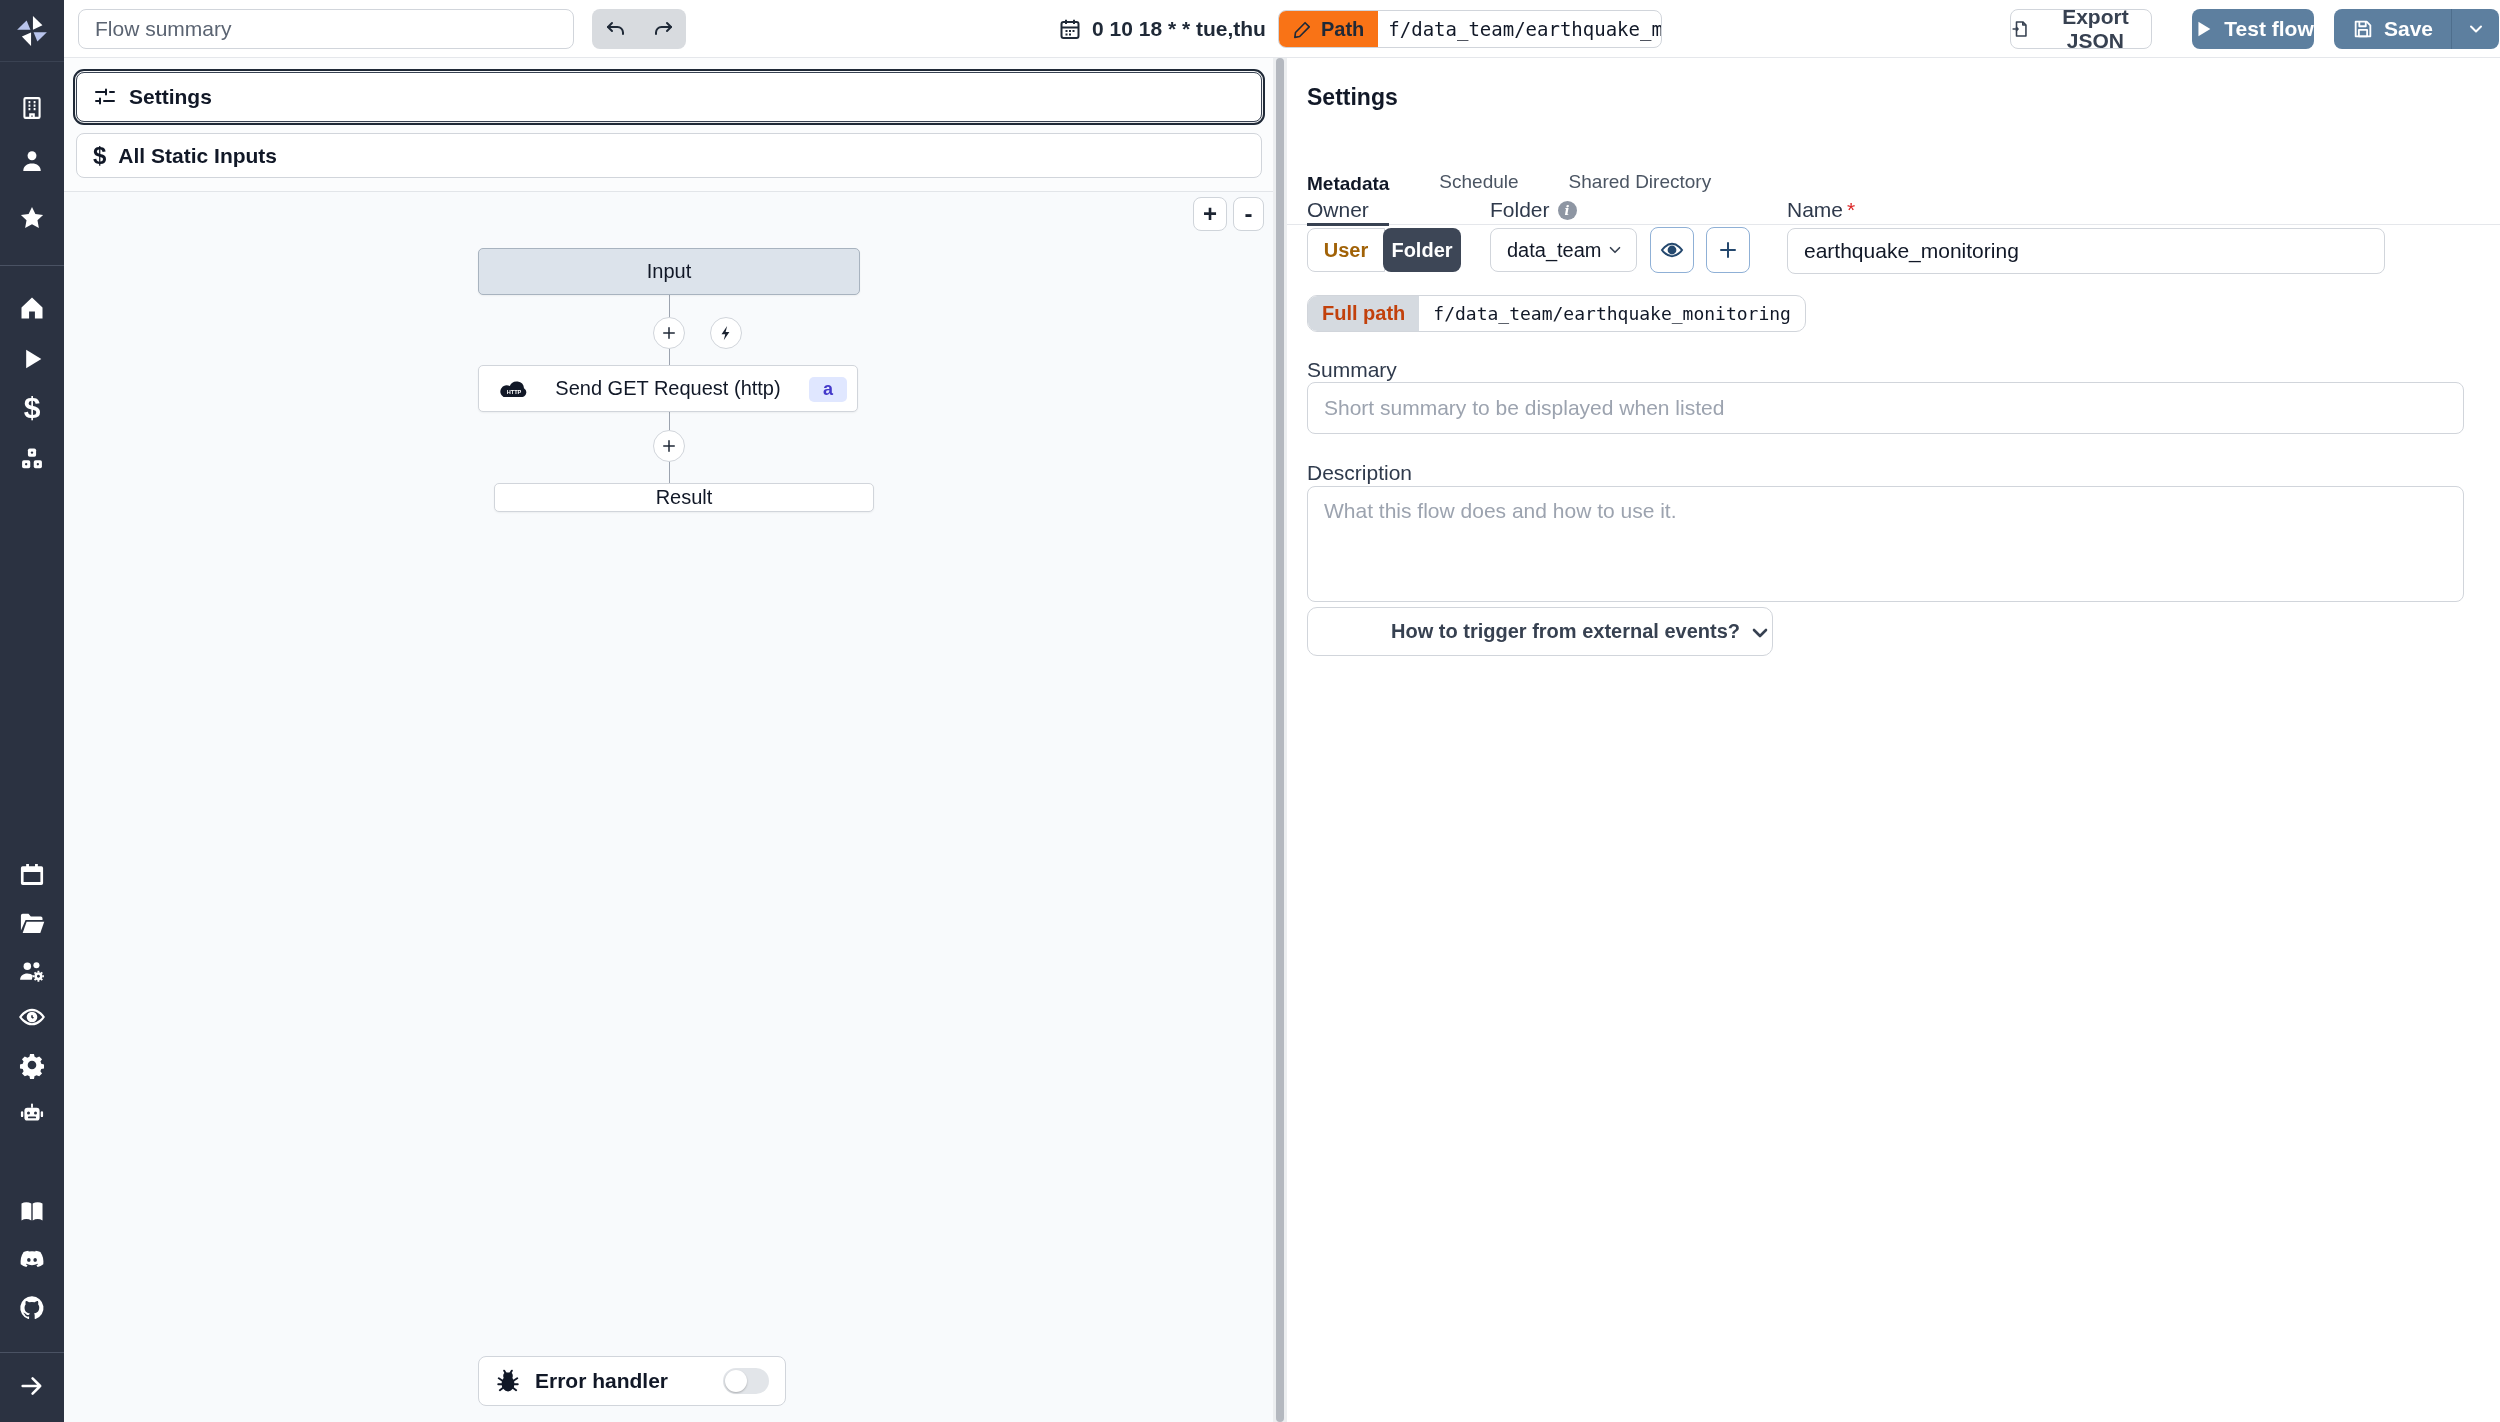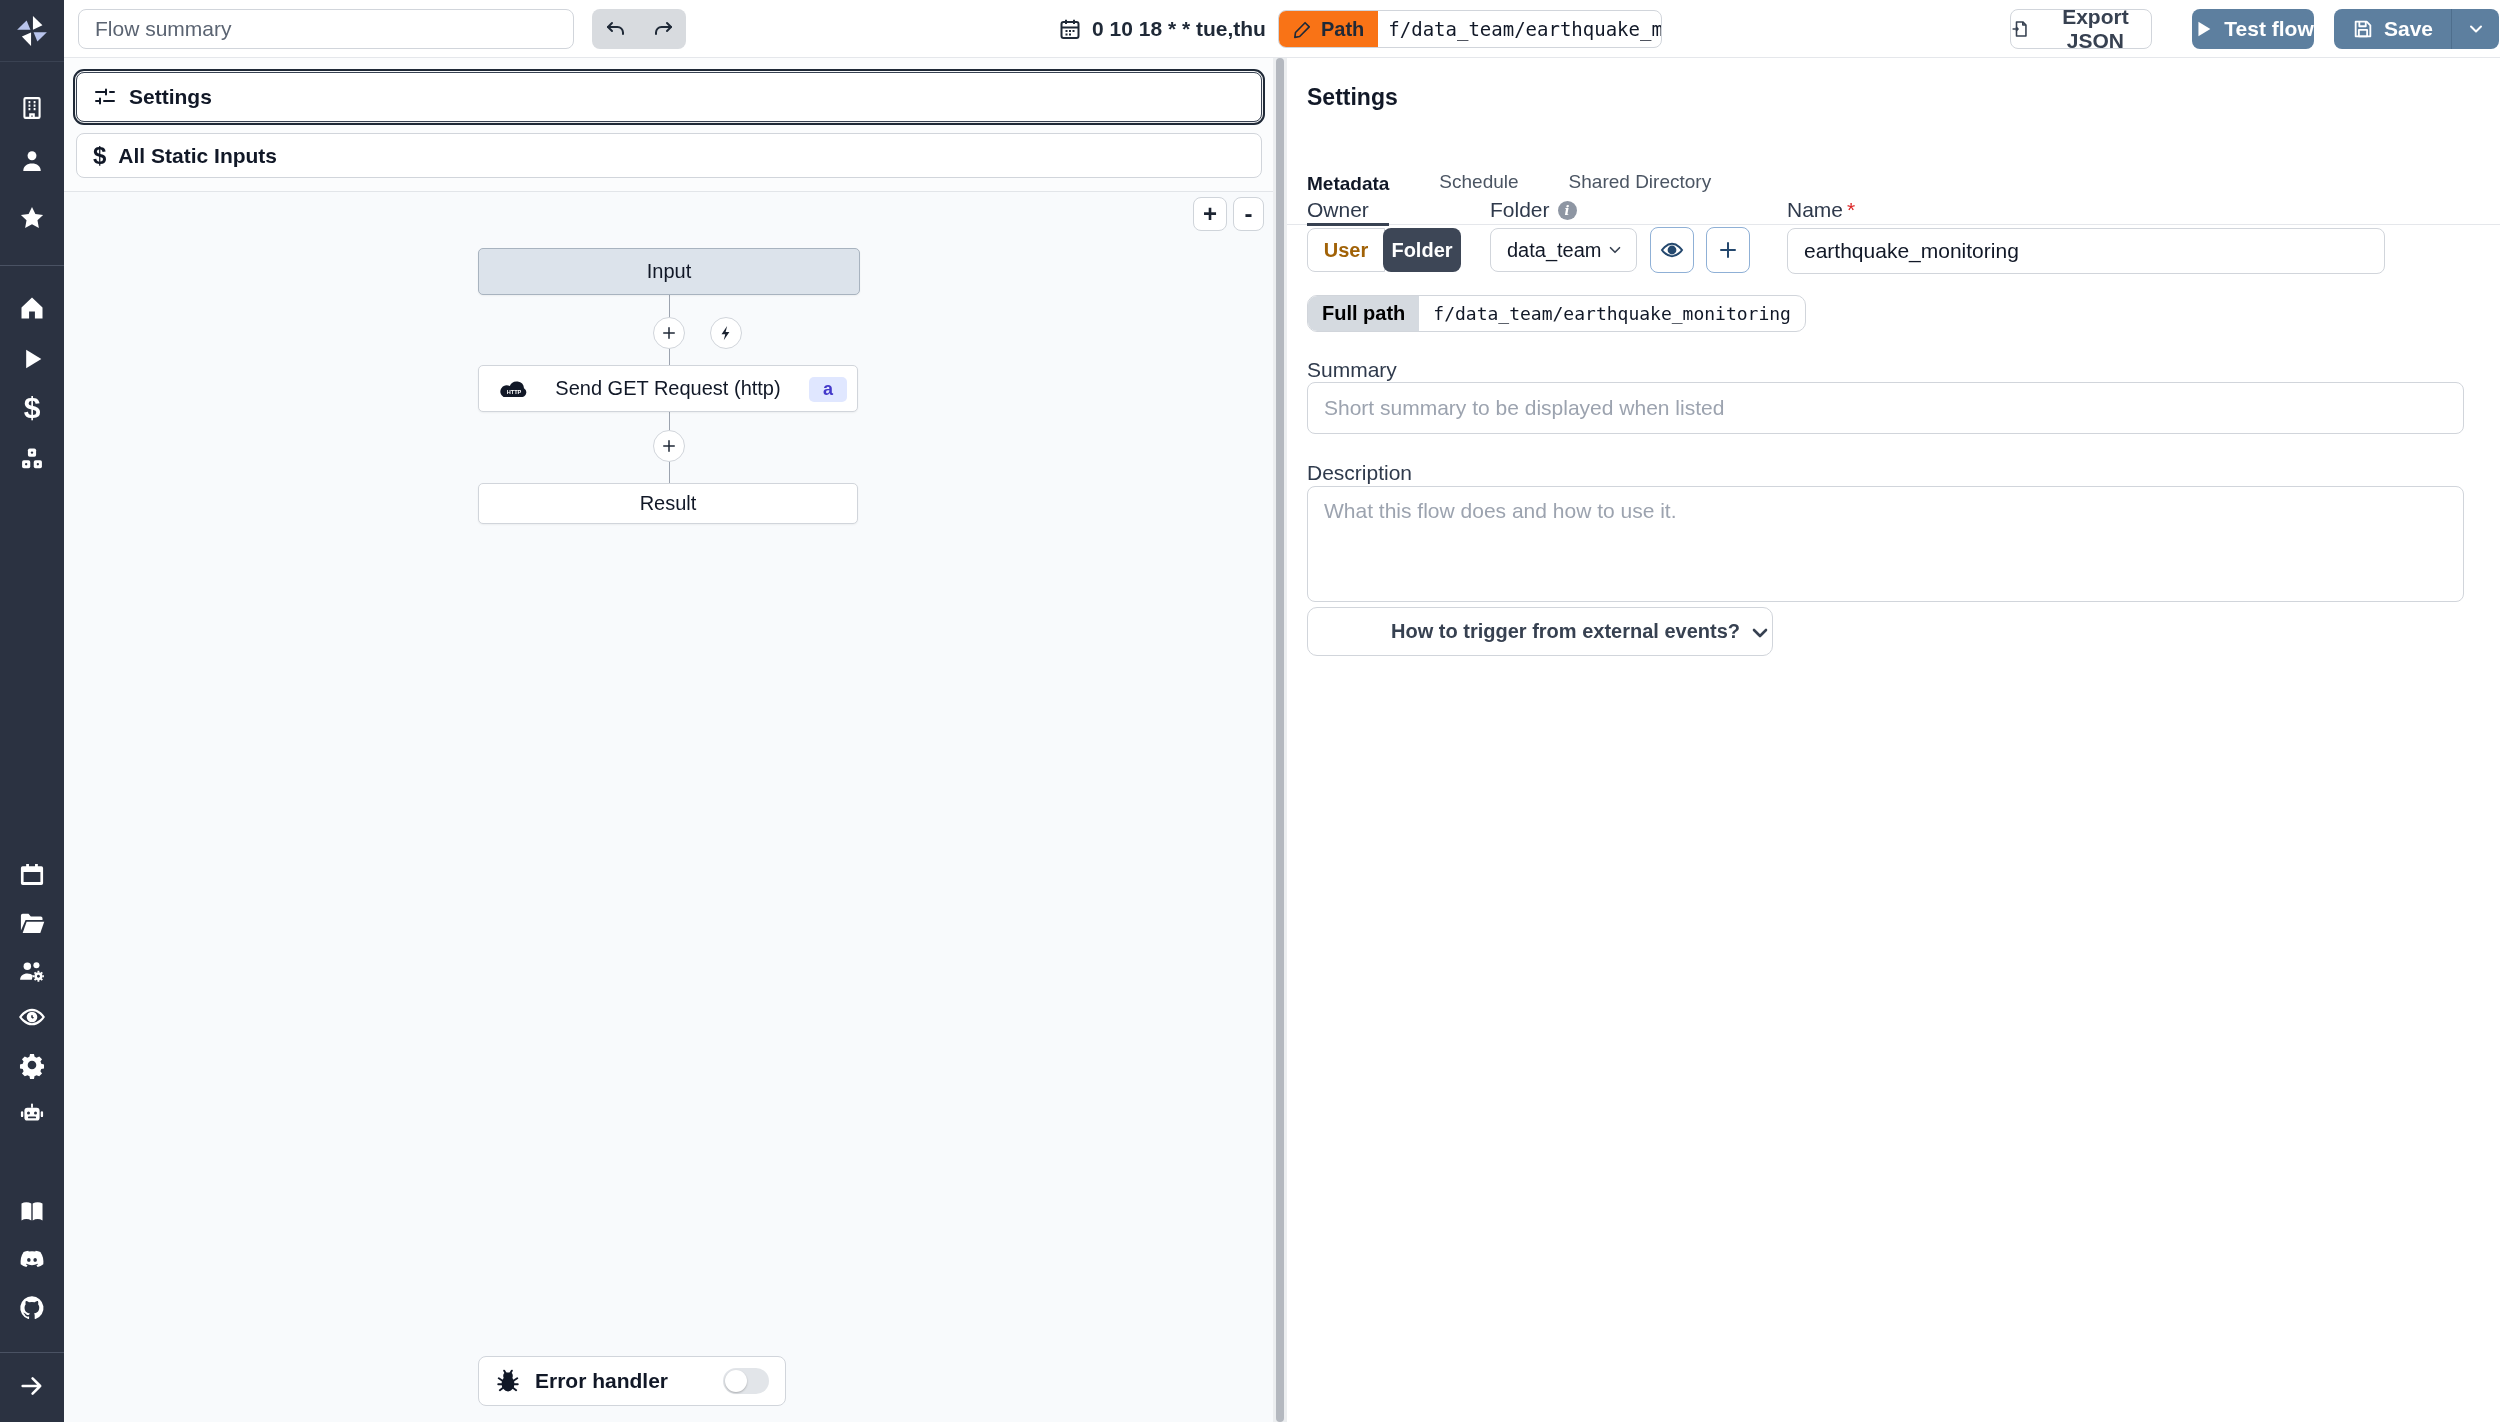"Full path" .fullpath .fp-label { color: #000000 -> #c2410c }
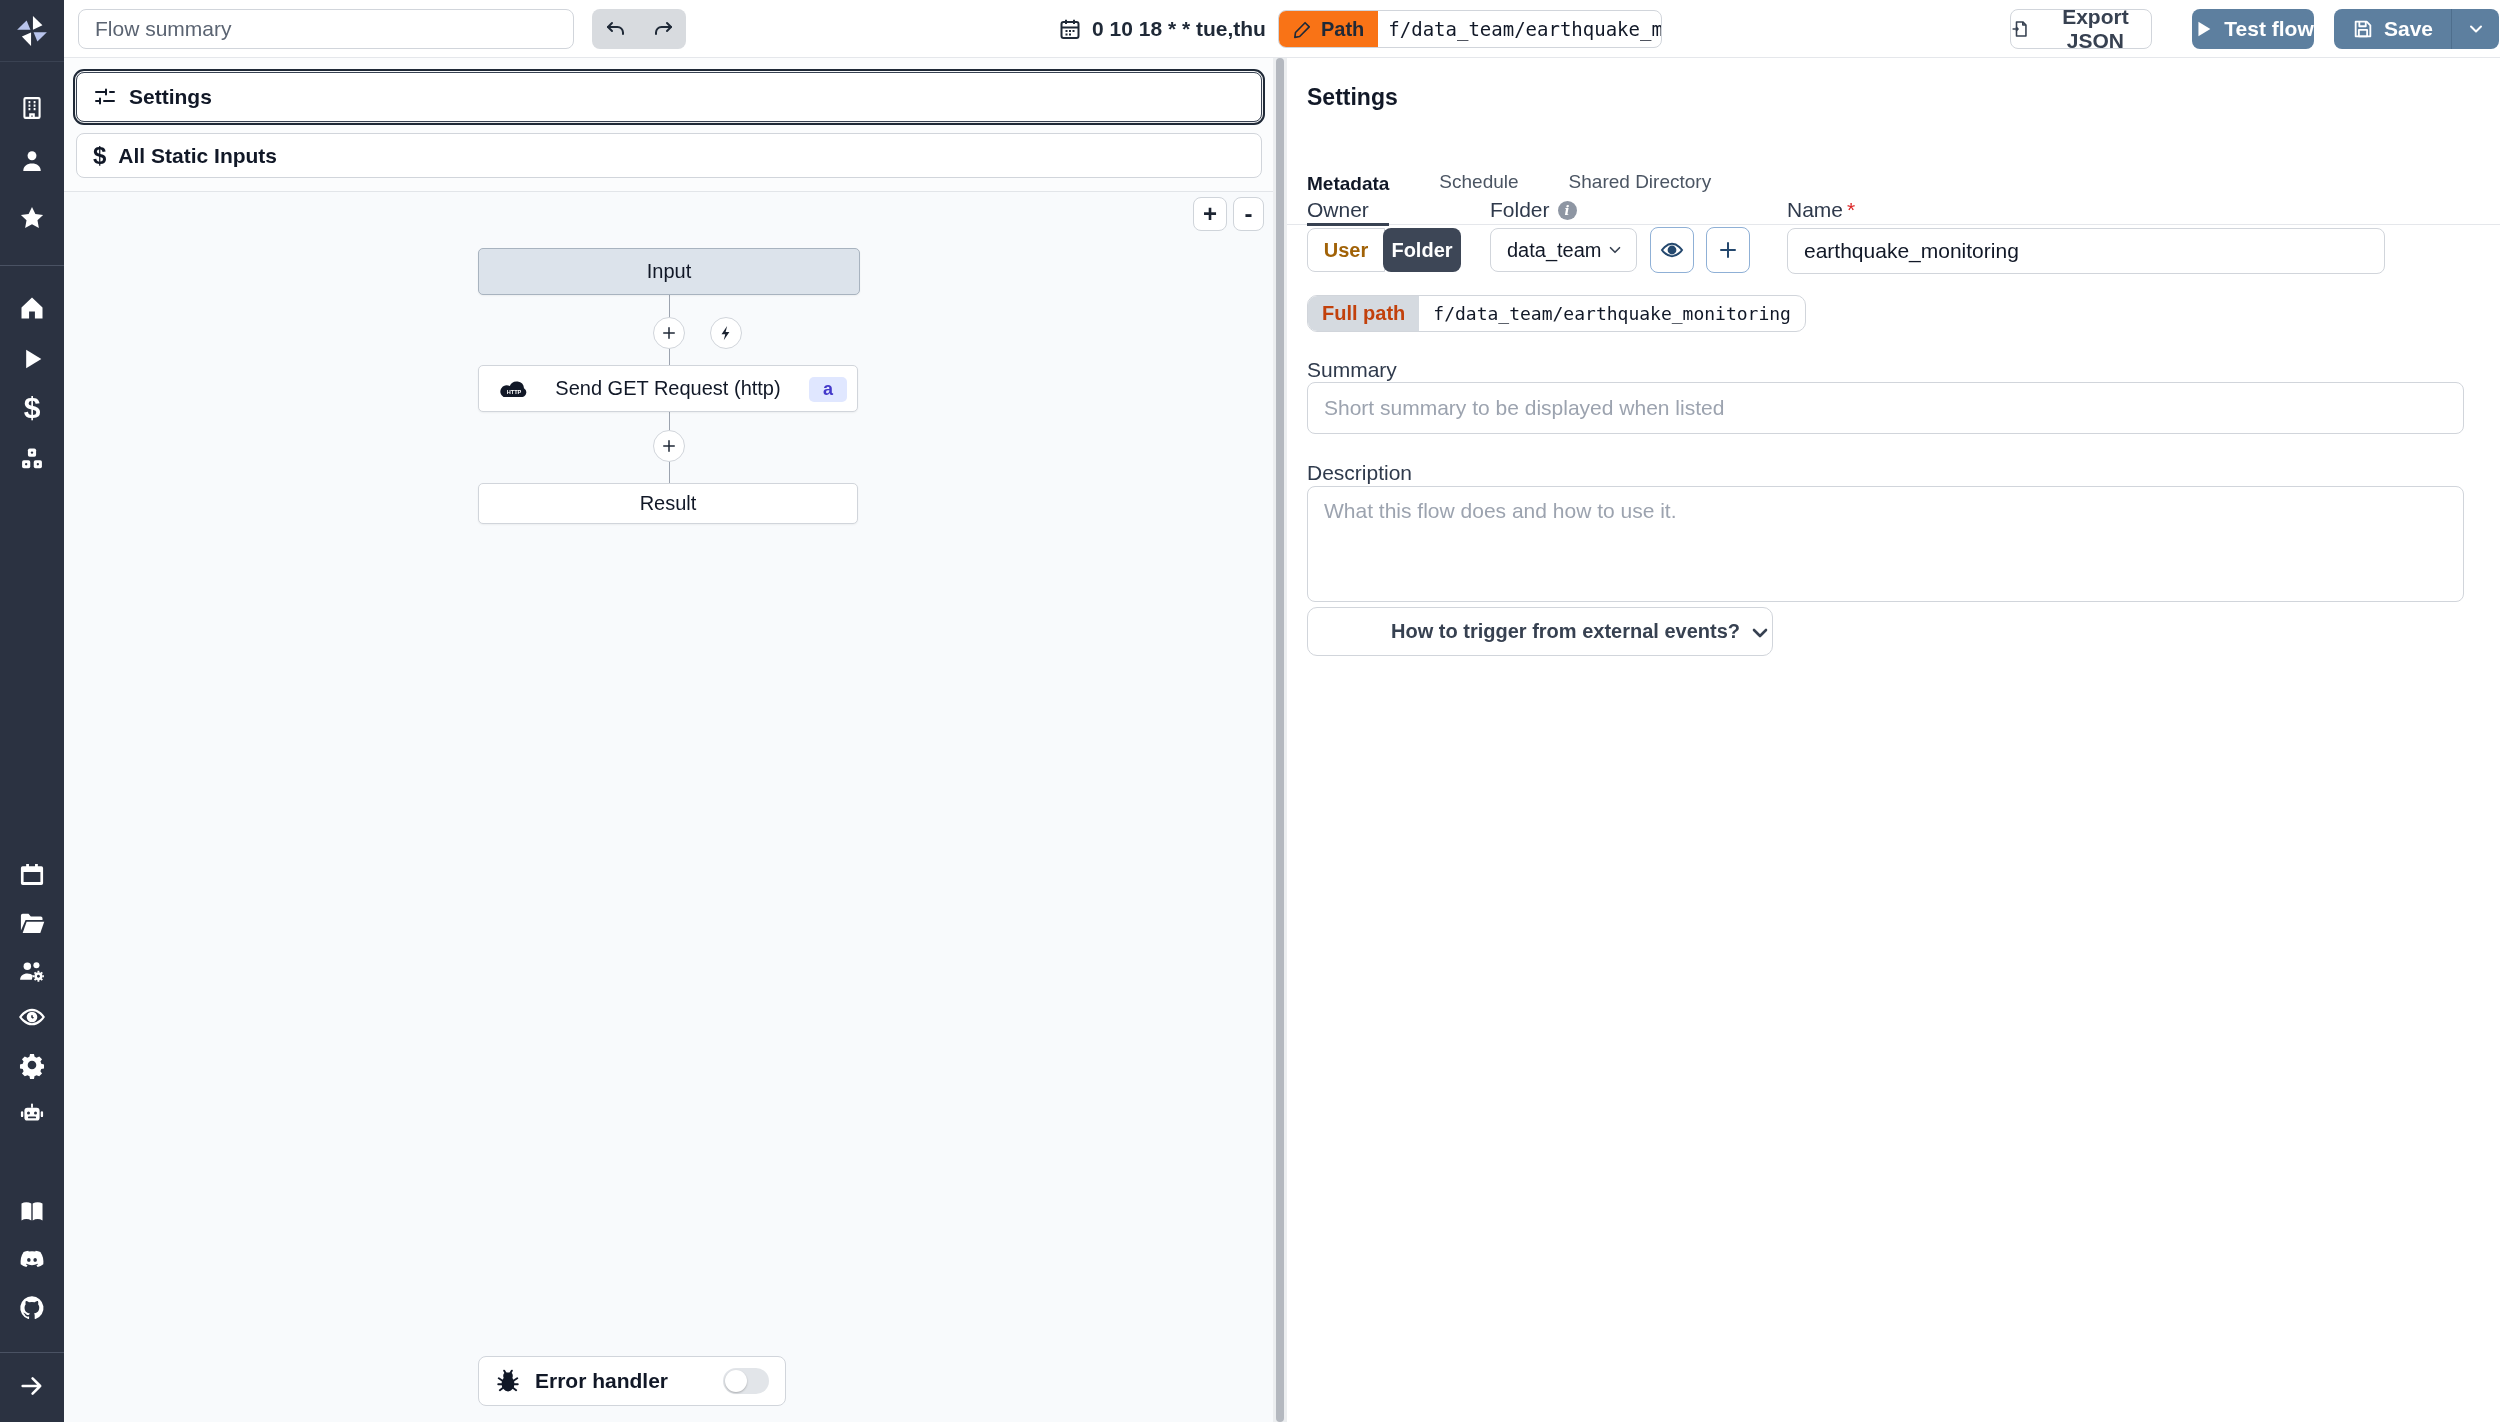"Result" div.node { height: 41px -> 29px; left: 414px -> 430px }
